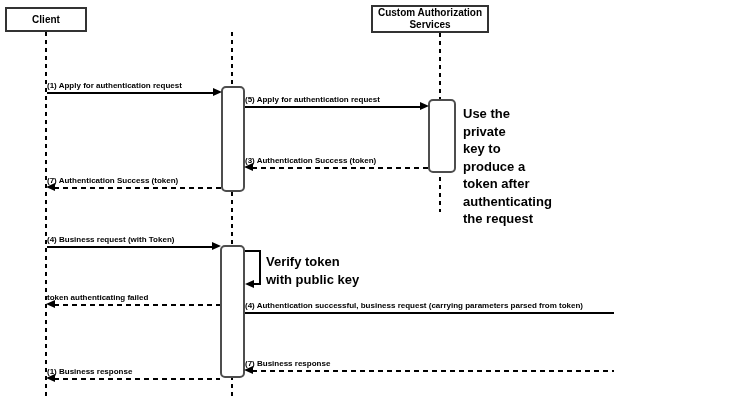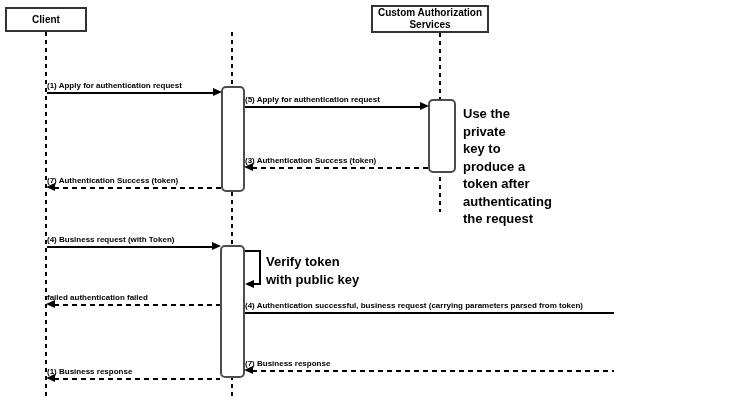"failed authentication failed" div.msg-label { text: failed authentication -> token authenticating }
